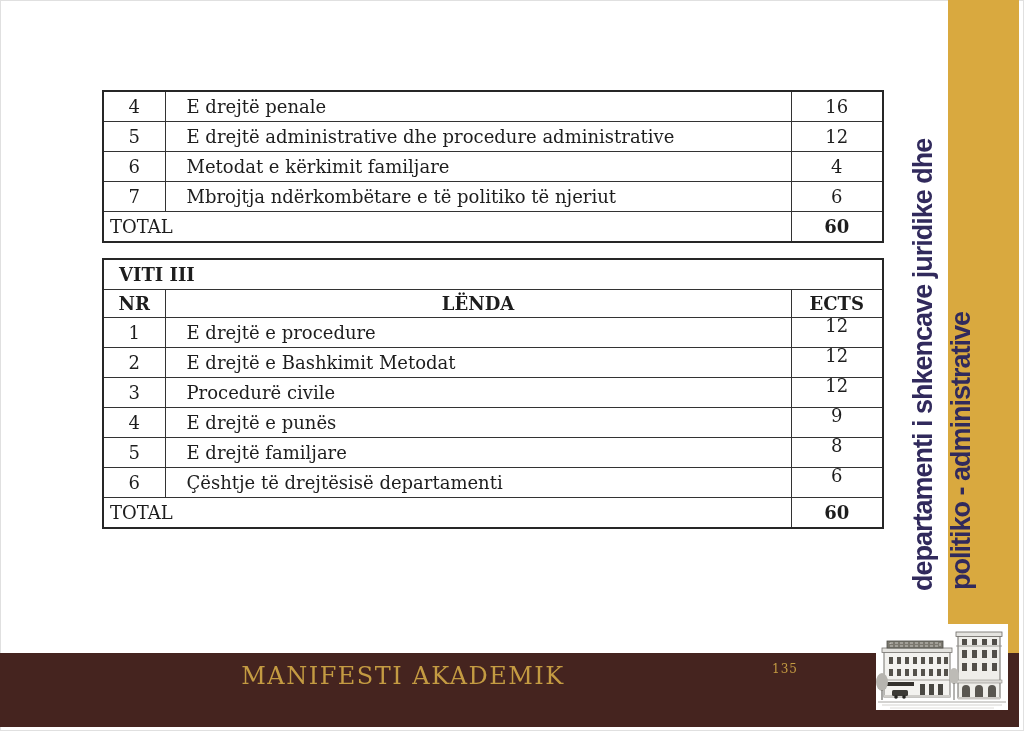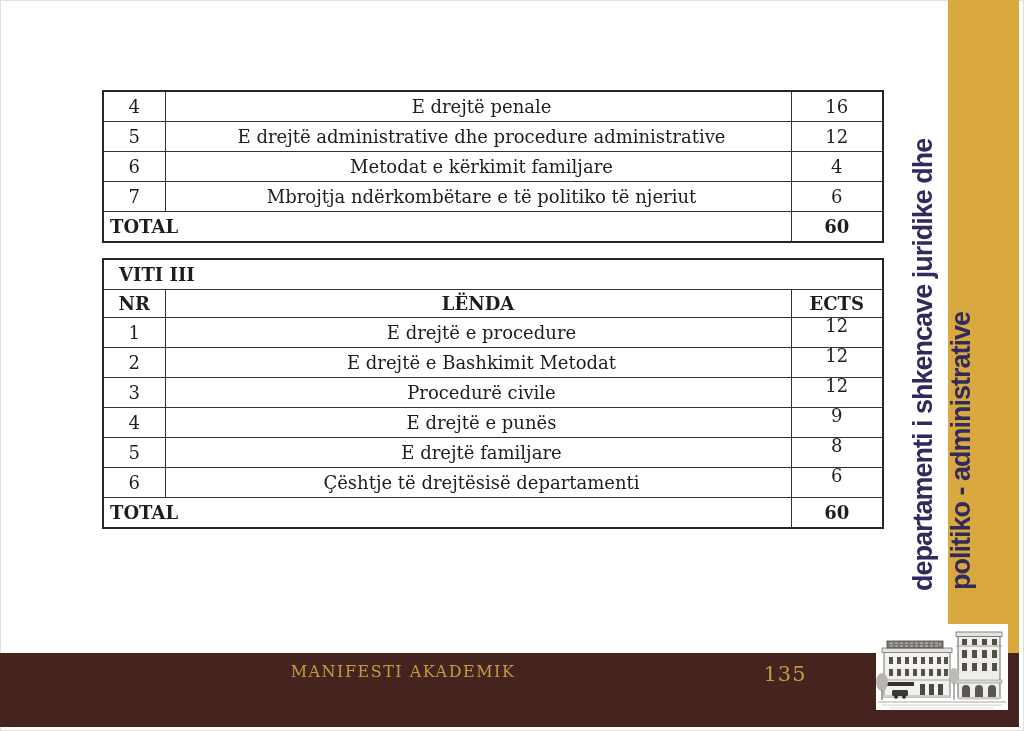"E drejtë penale" td.lenda { padding-left: 8px -> 21px; text-align: center -> none }
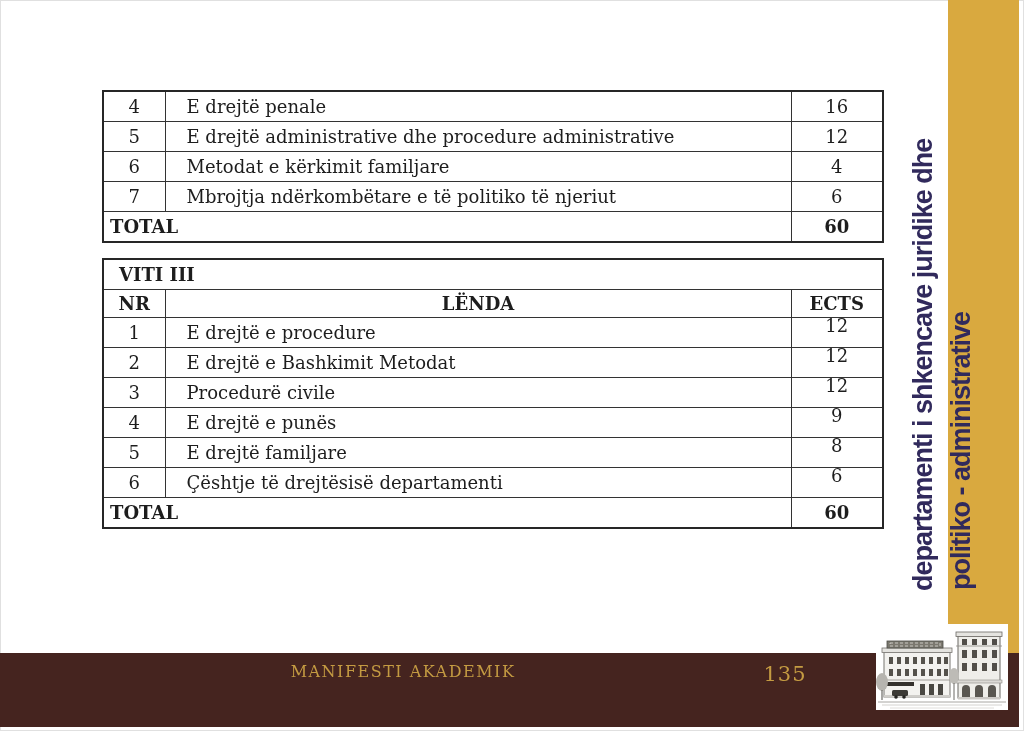"TOTAL" td.total-label { font-weight: bold -> normal }
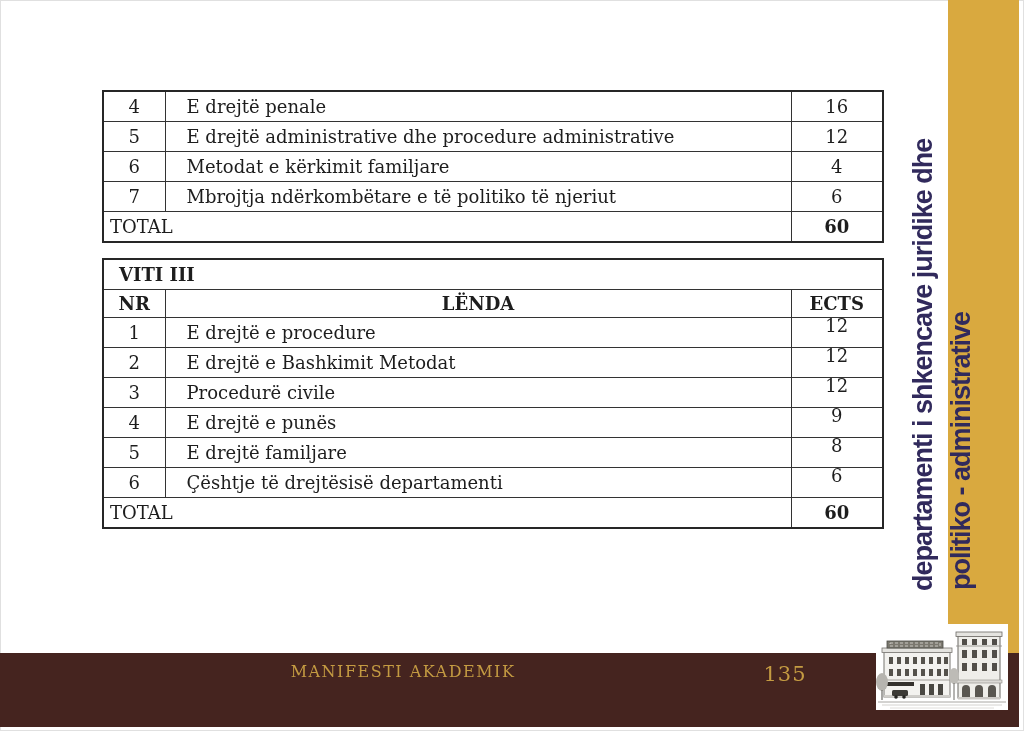"MANIFESTI AKADEMIK" .footer-title { font-size: 16px -> 24px }
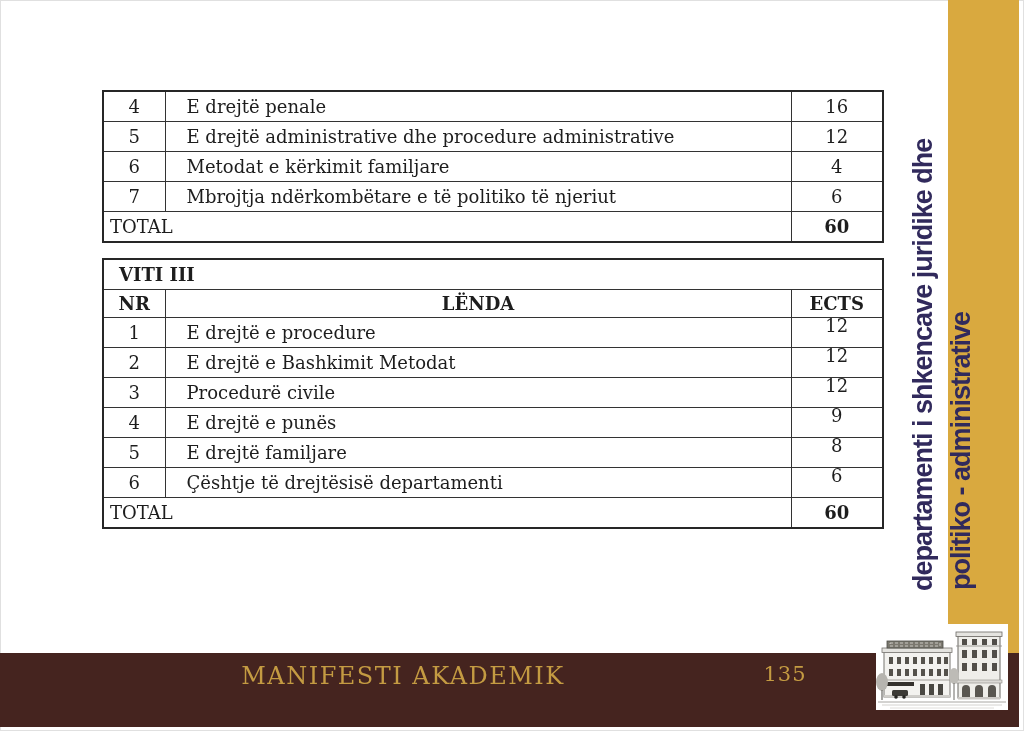"135" .footer-page { font-size: 21px -> 12px }
